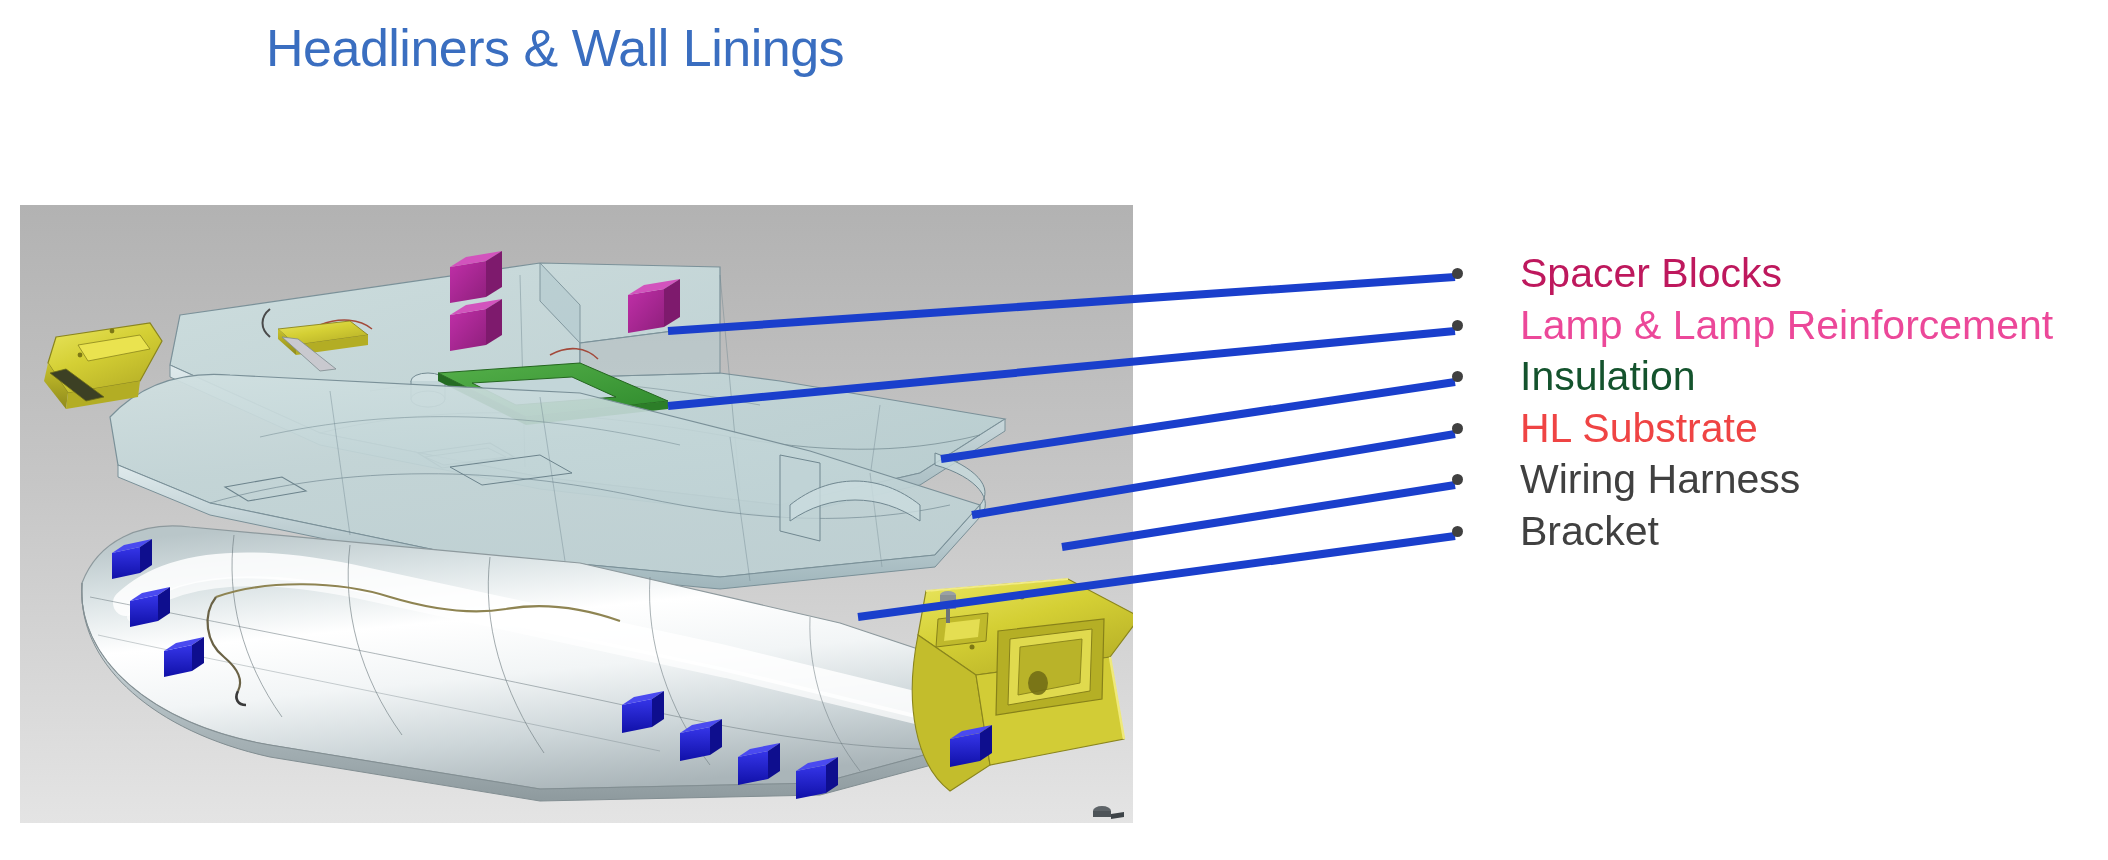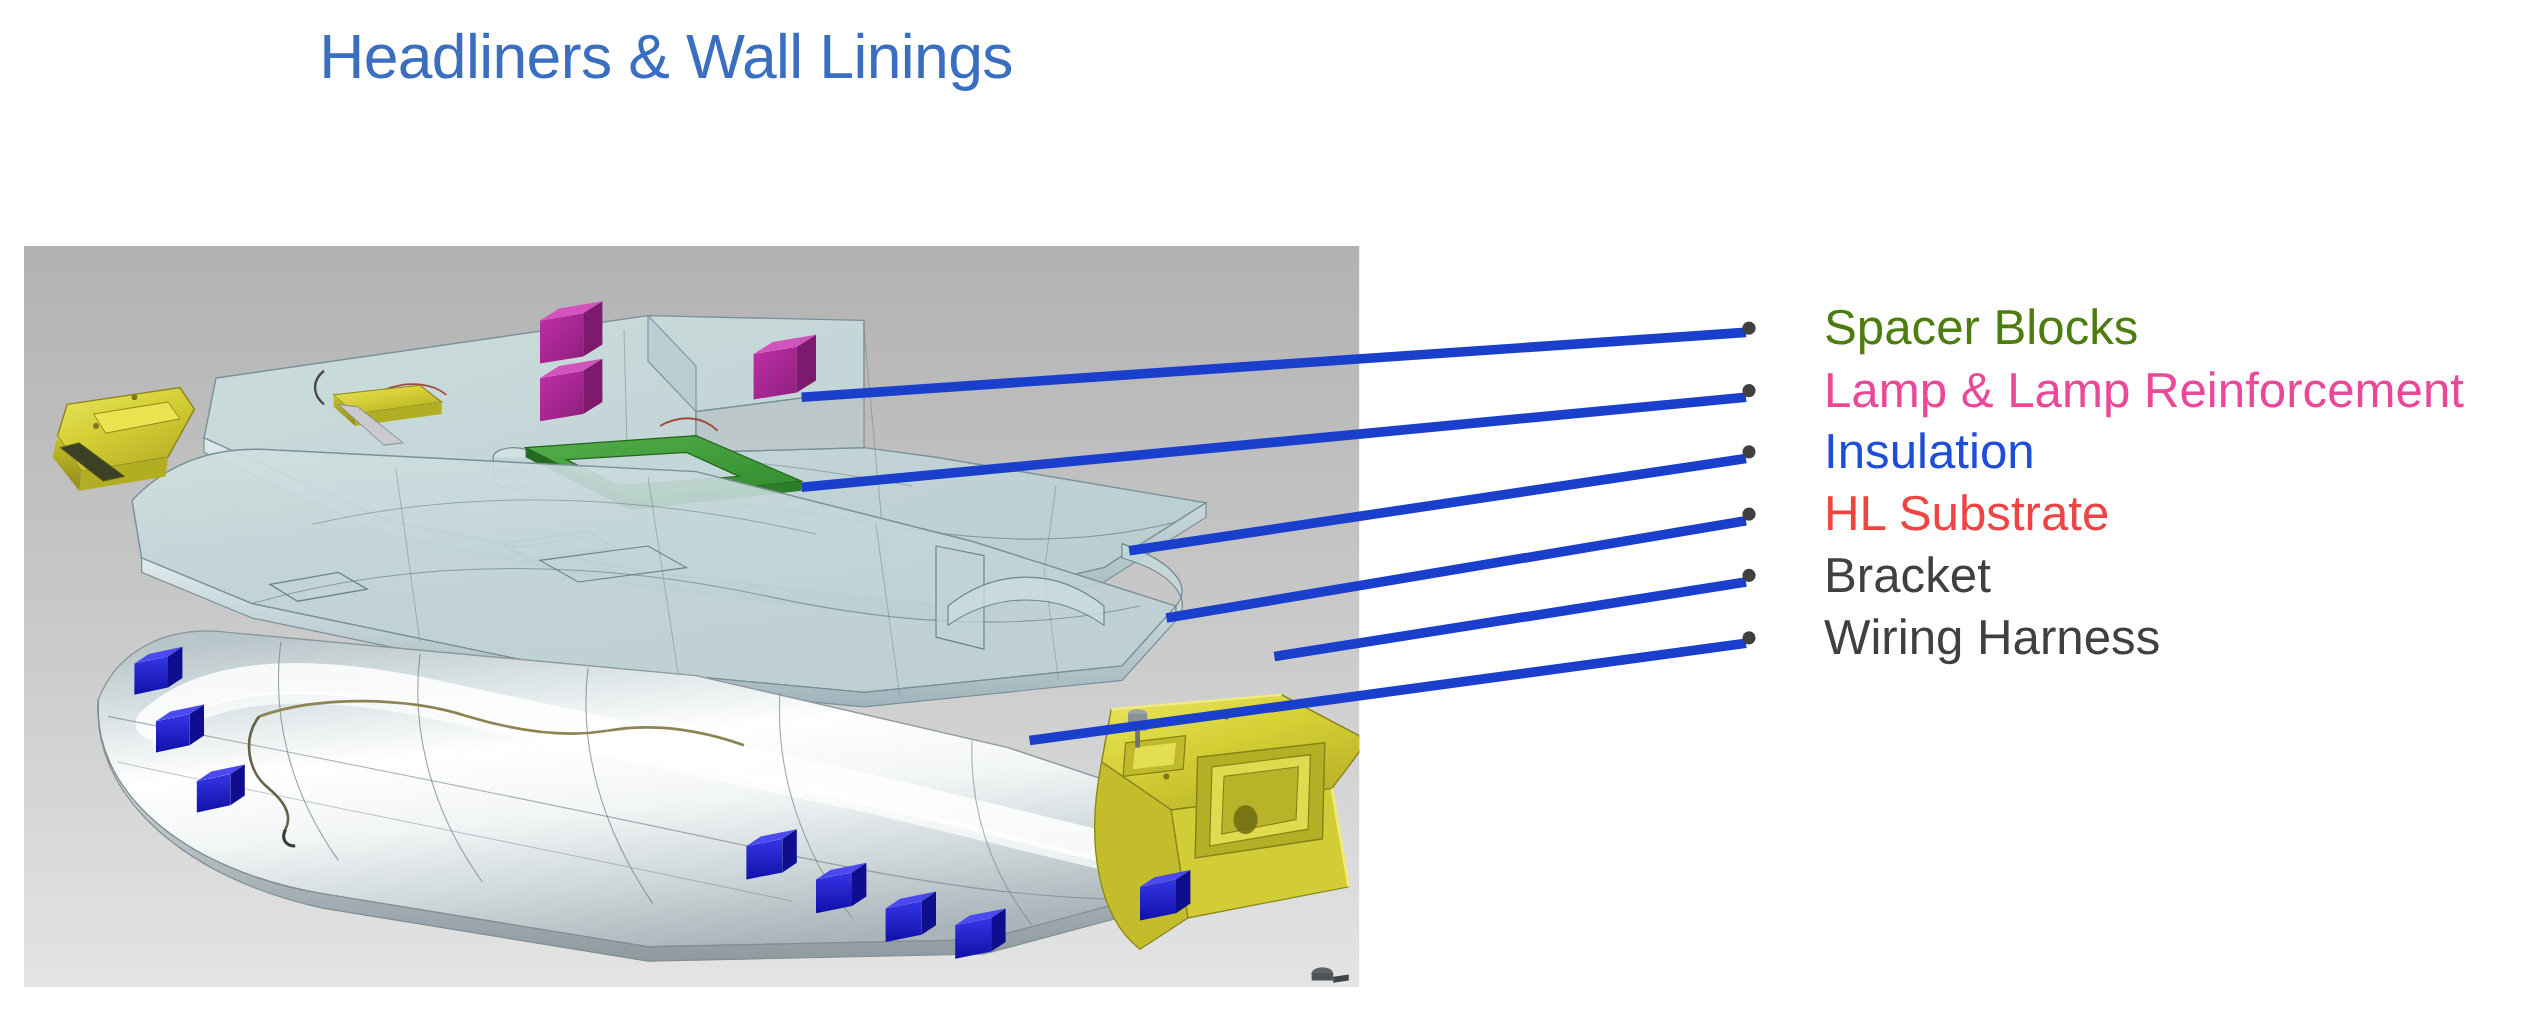"Spacer Blocks" span.legend-label { color: #4d7c0f -> #be185d }
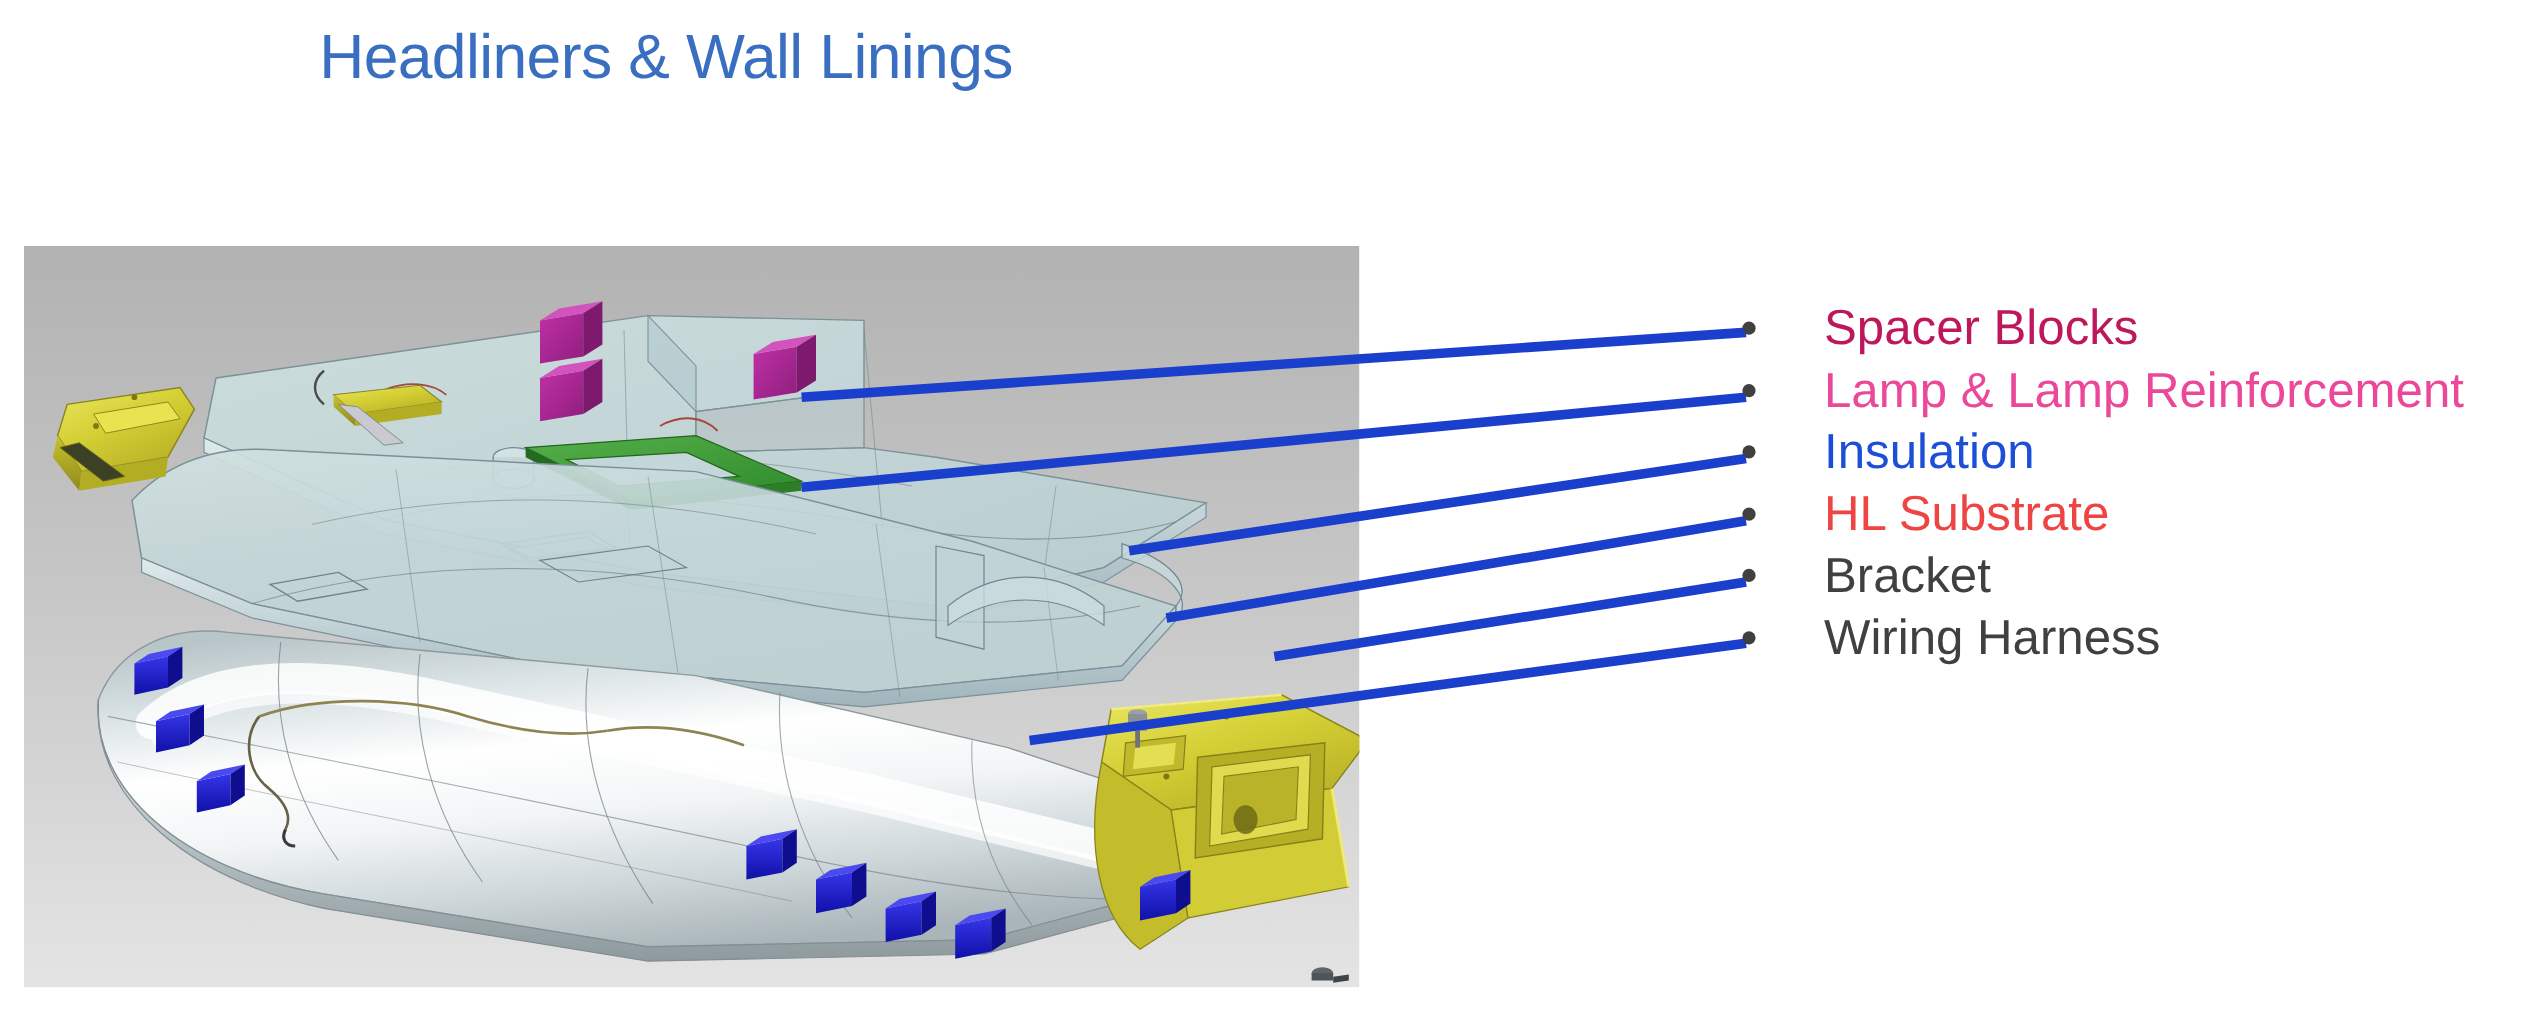"Insulation" span.legend-label { color: #1d4ed8 -> #14532d }
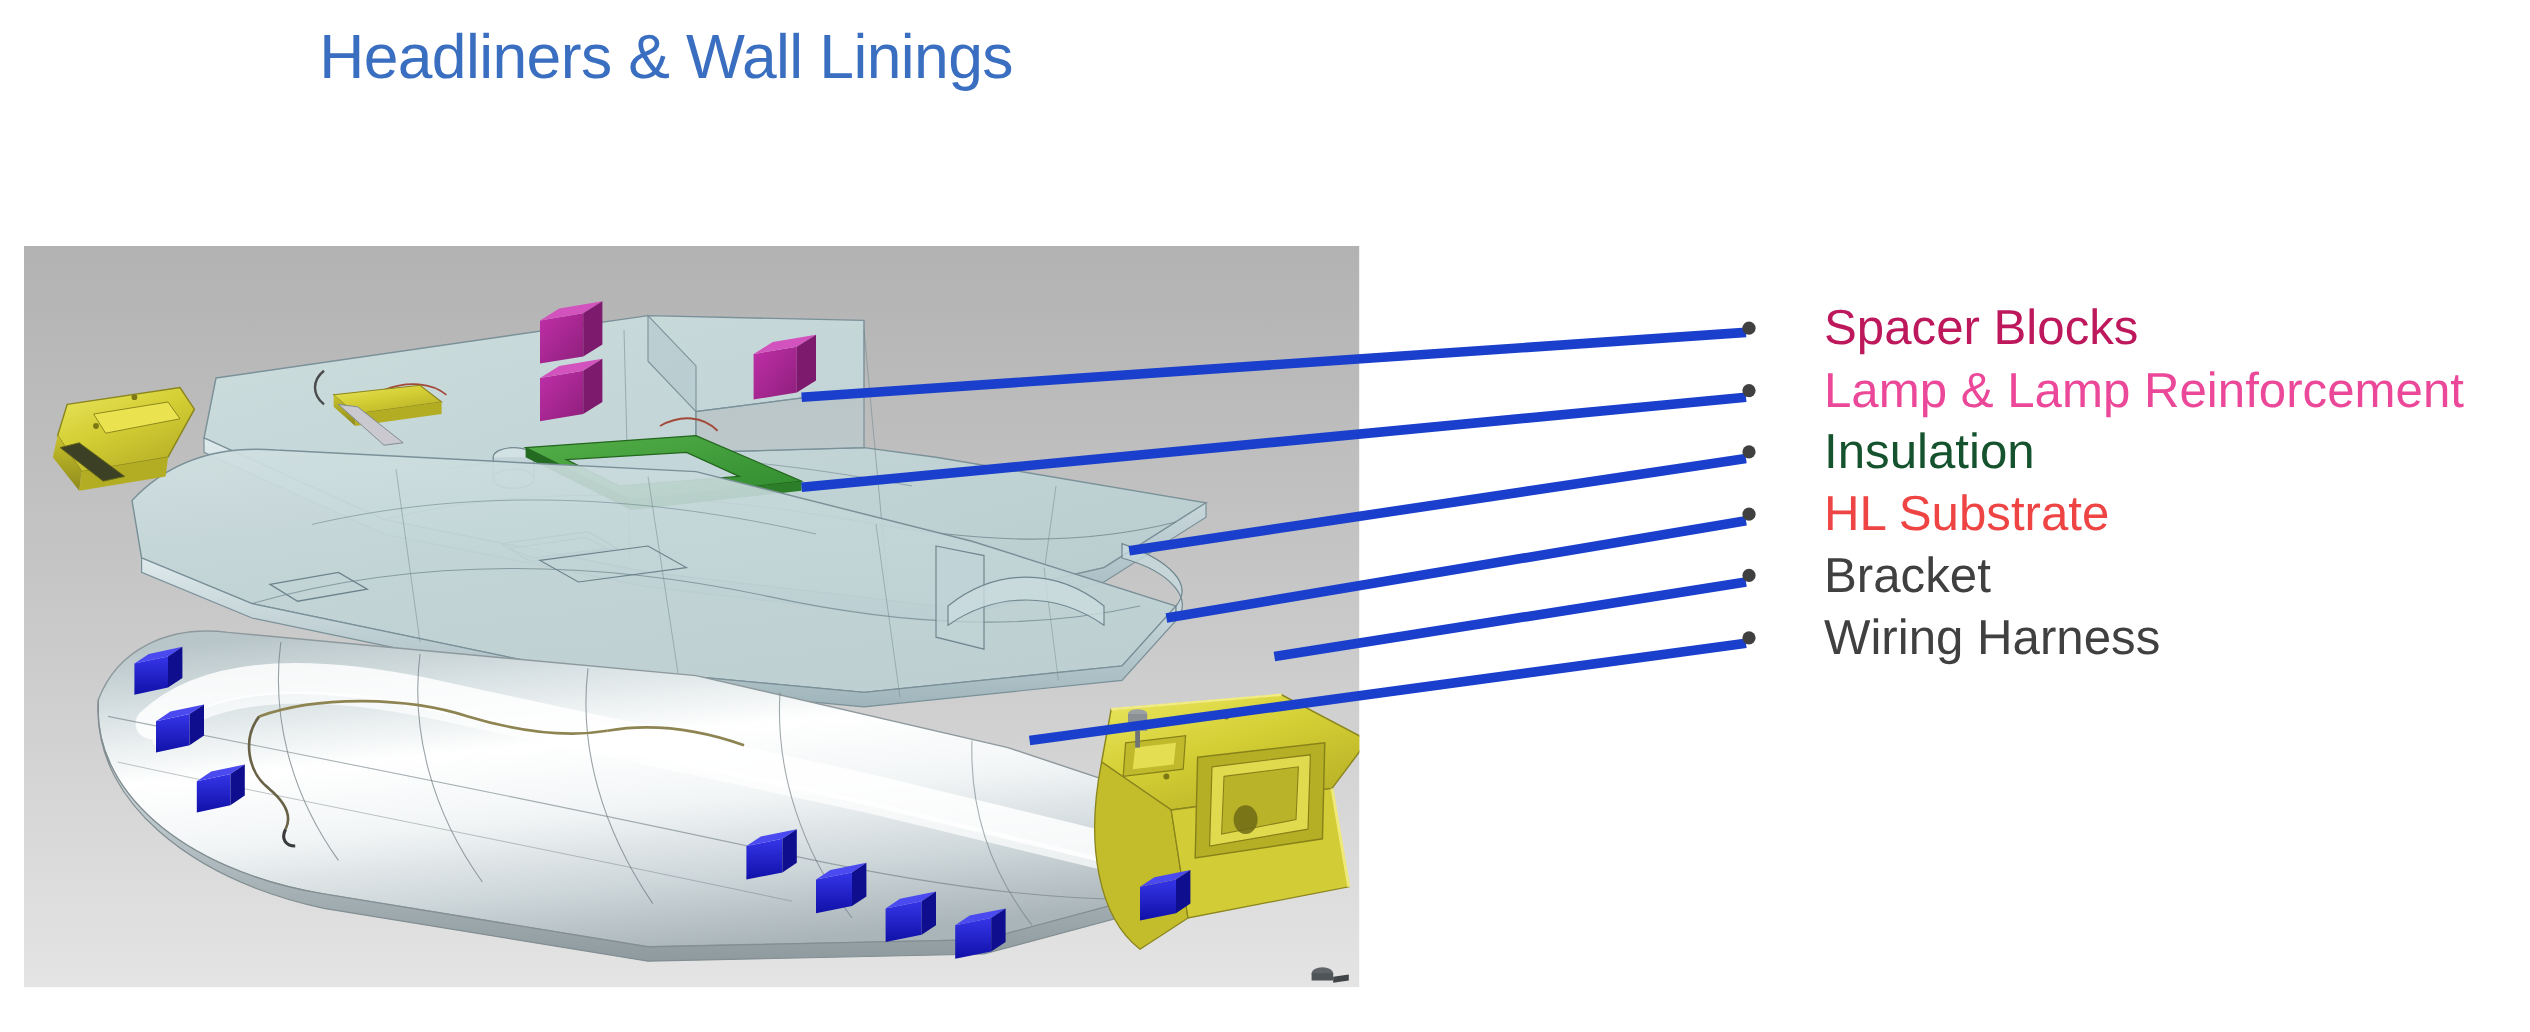"Bracket" div.legend-row { order: before "Wiring Harness" -> after "Wiring Harness" }
